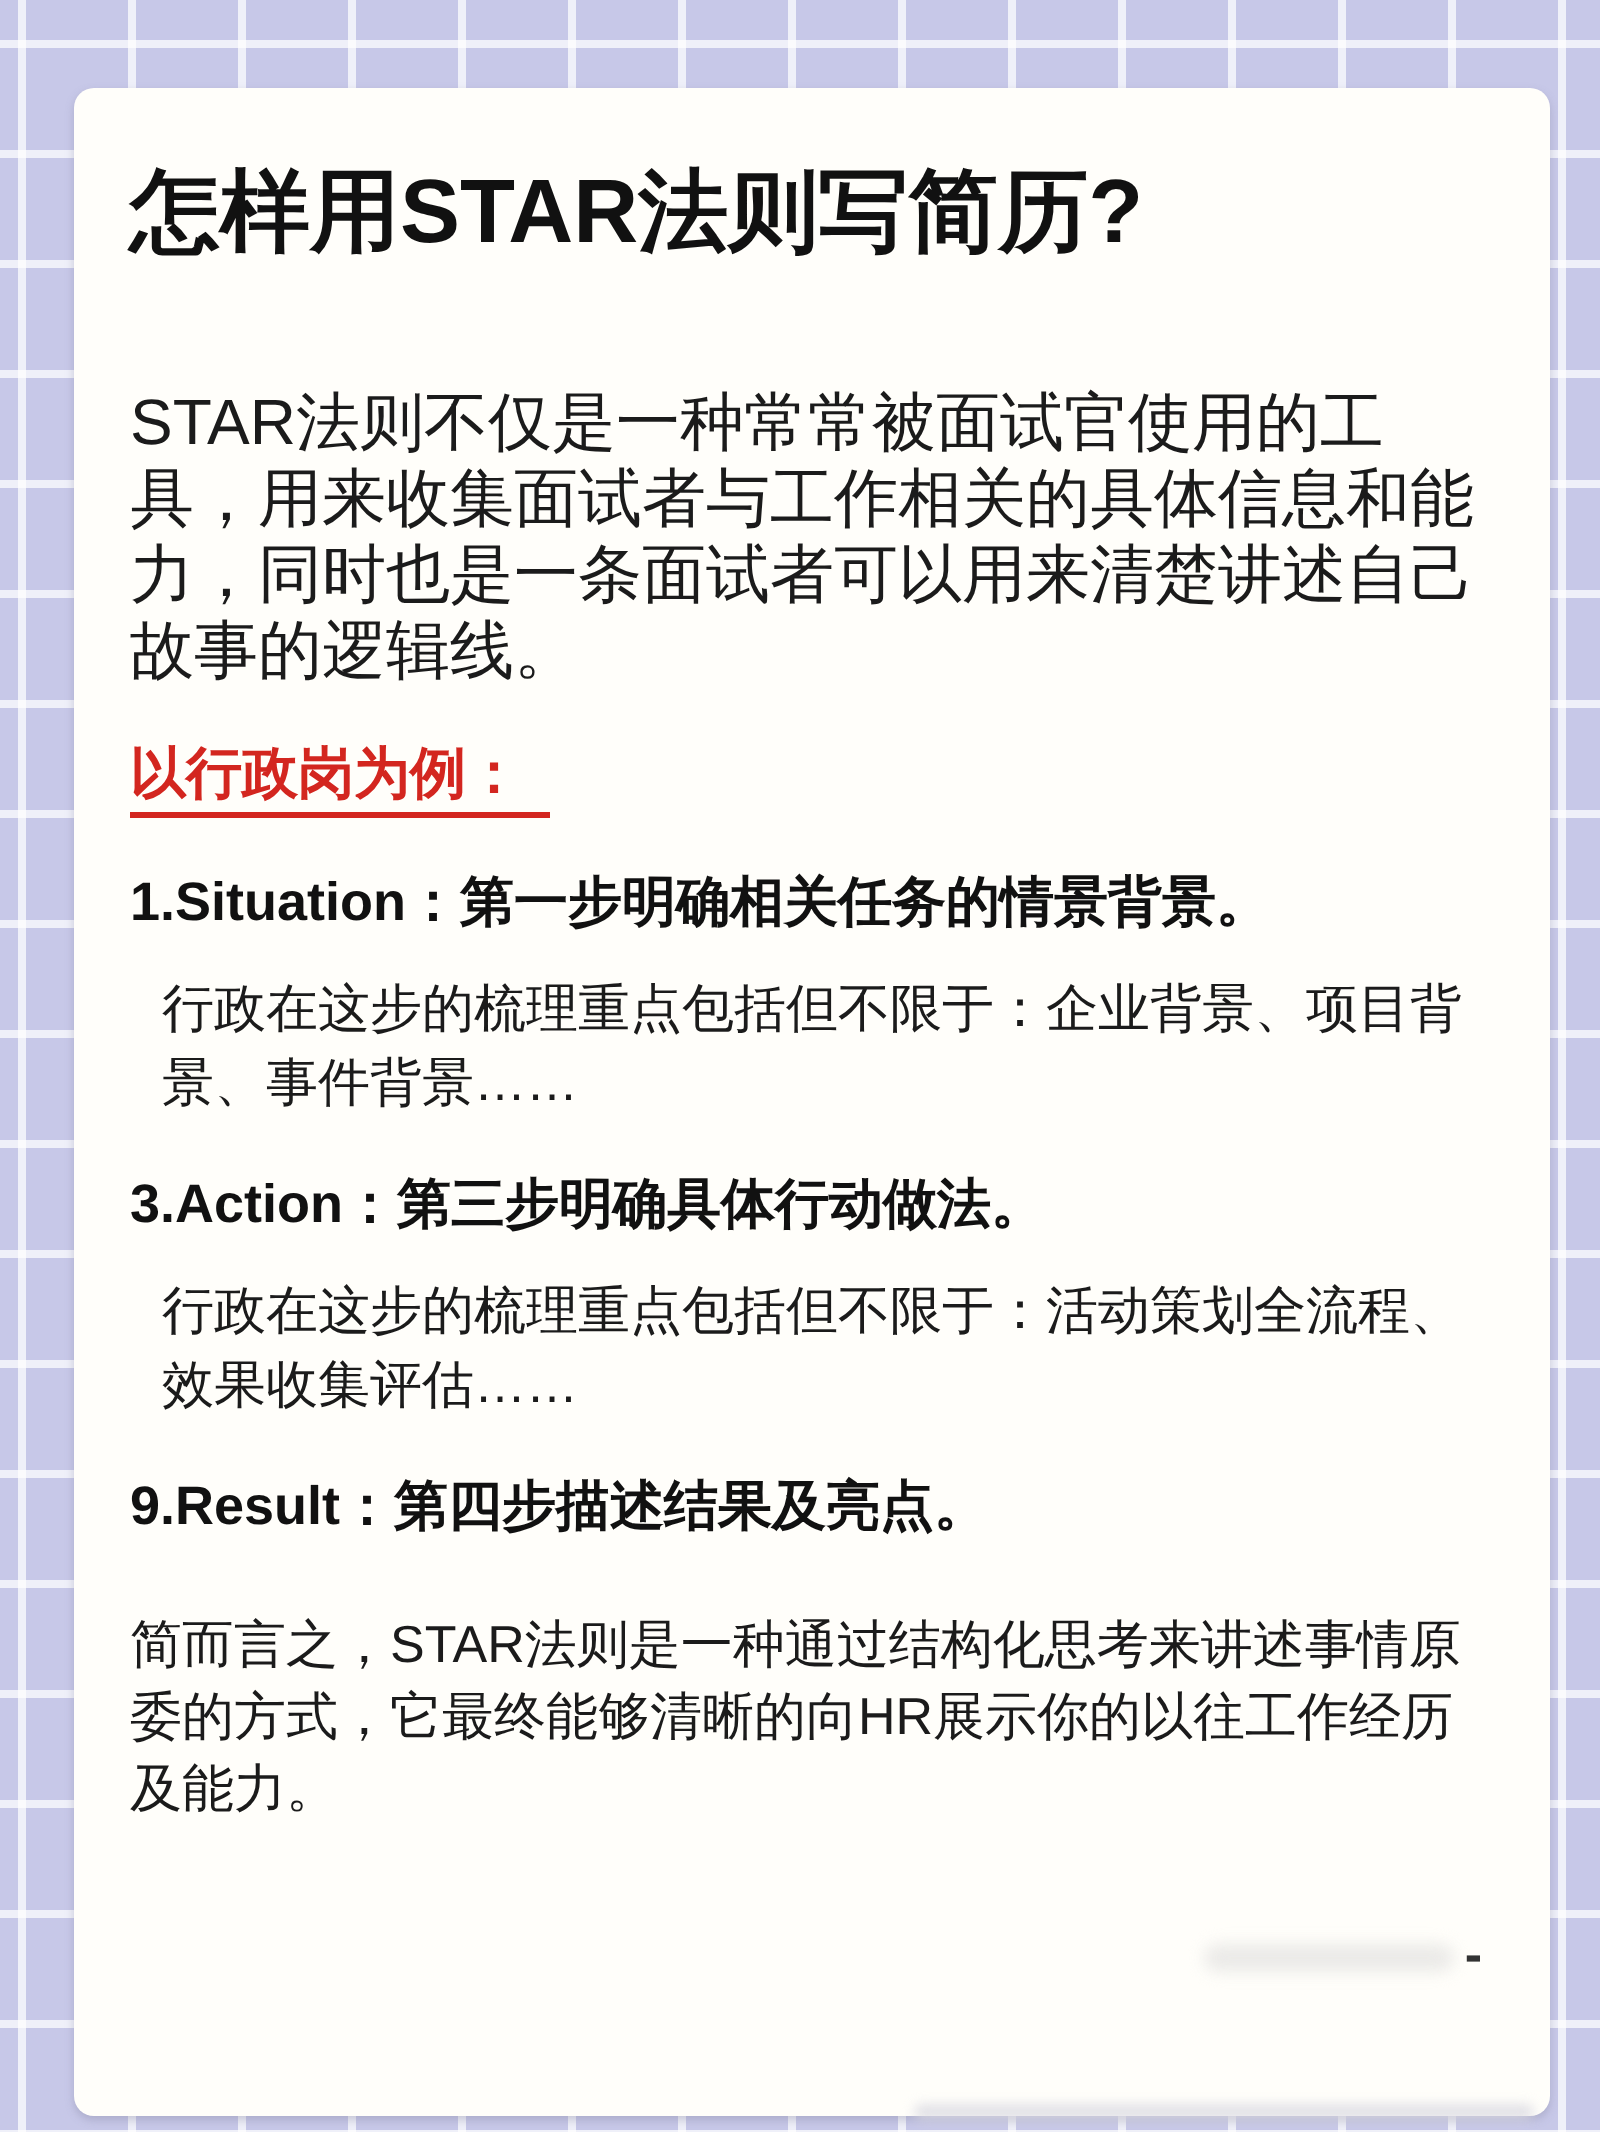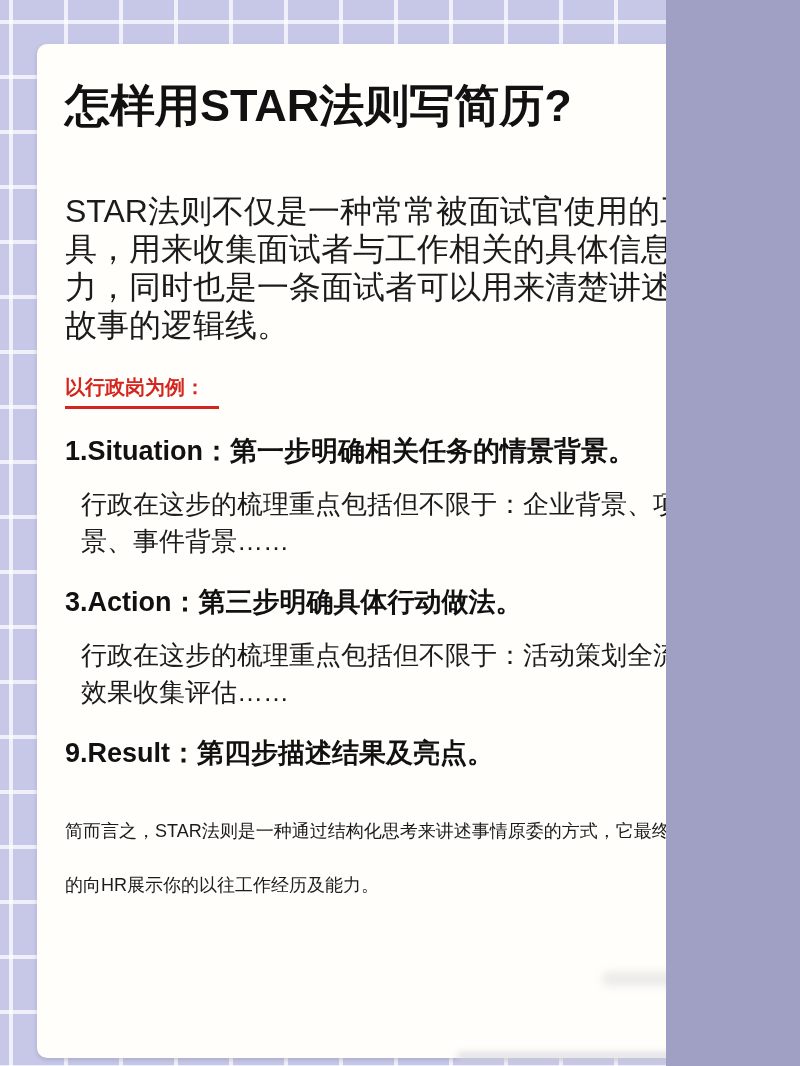"怎样用STAR法则写简历?" .stage { width: 666px -> 800px }
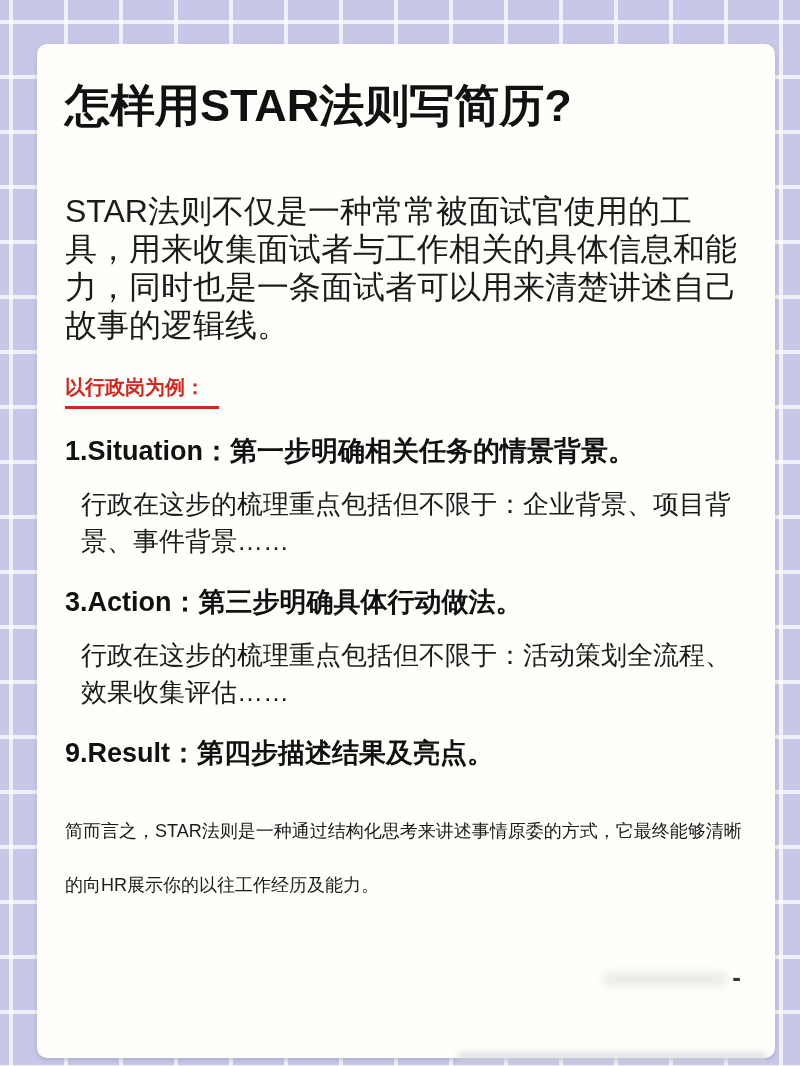"以行政岗为例：" .example-label { font-size: 20px -> 28px }
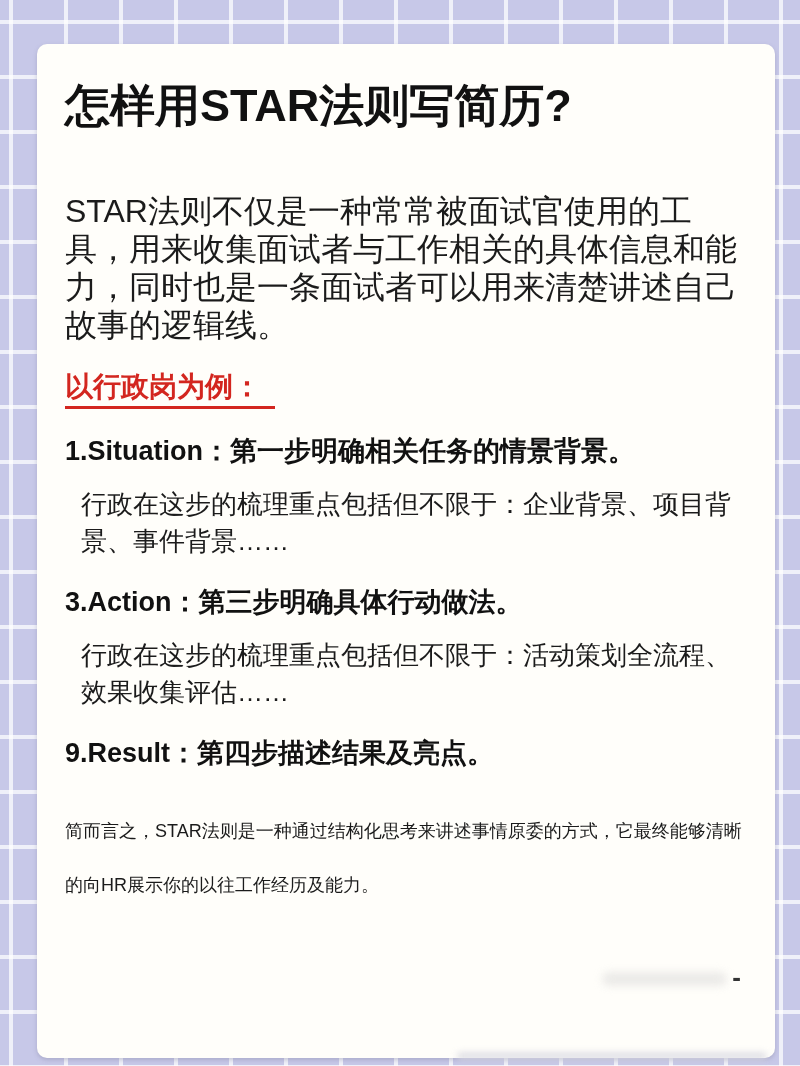"简而言之，STAR法则是一种通过结构化思考来讲述事情原委的方式，它最终能够清晰的" .conclusion { font-size: 18px -> 26px; line-height: 54px -> 36px }
